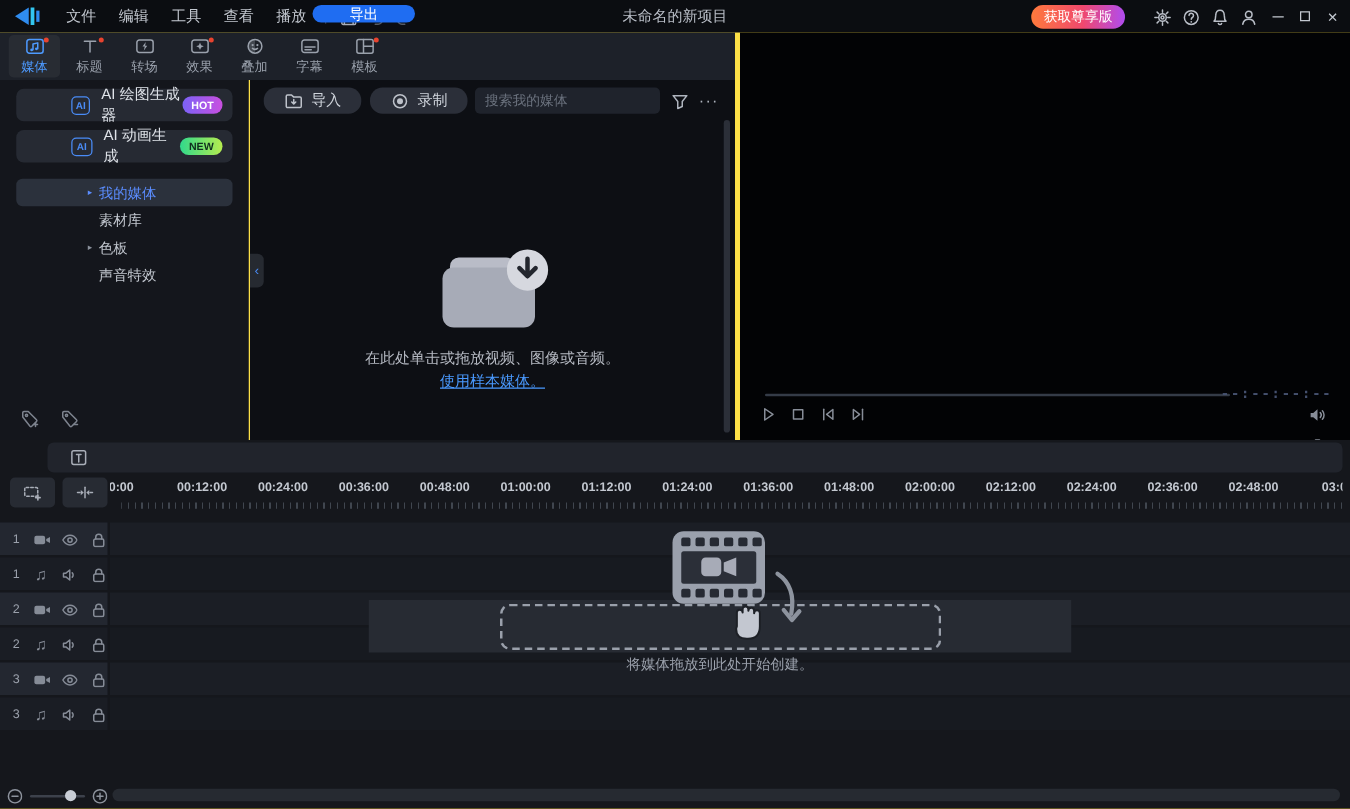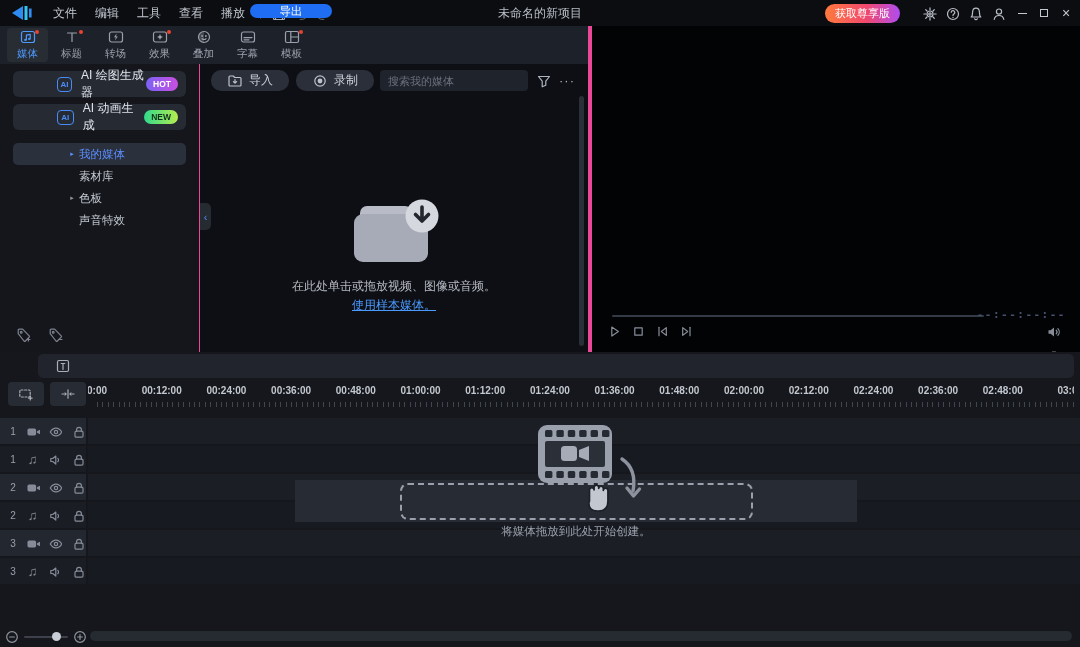"文件" .app { background: #ec4899 -> #fde047 }
